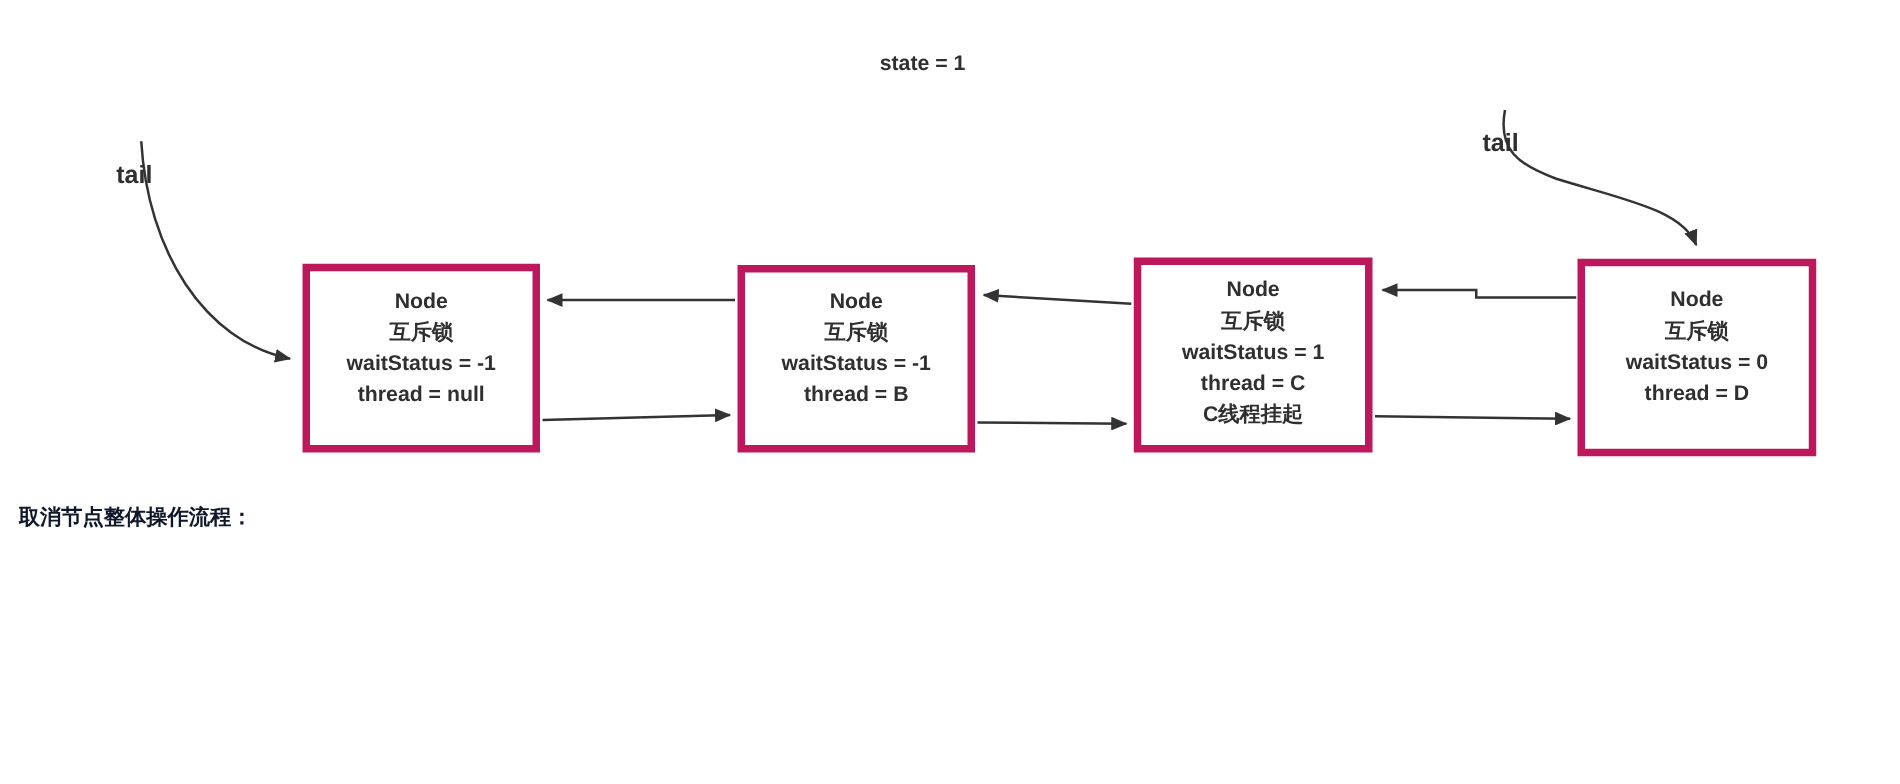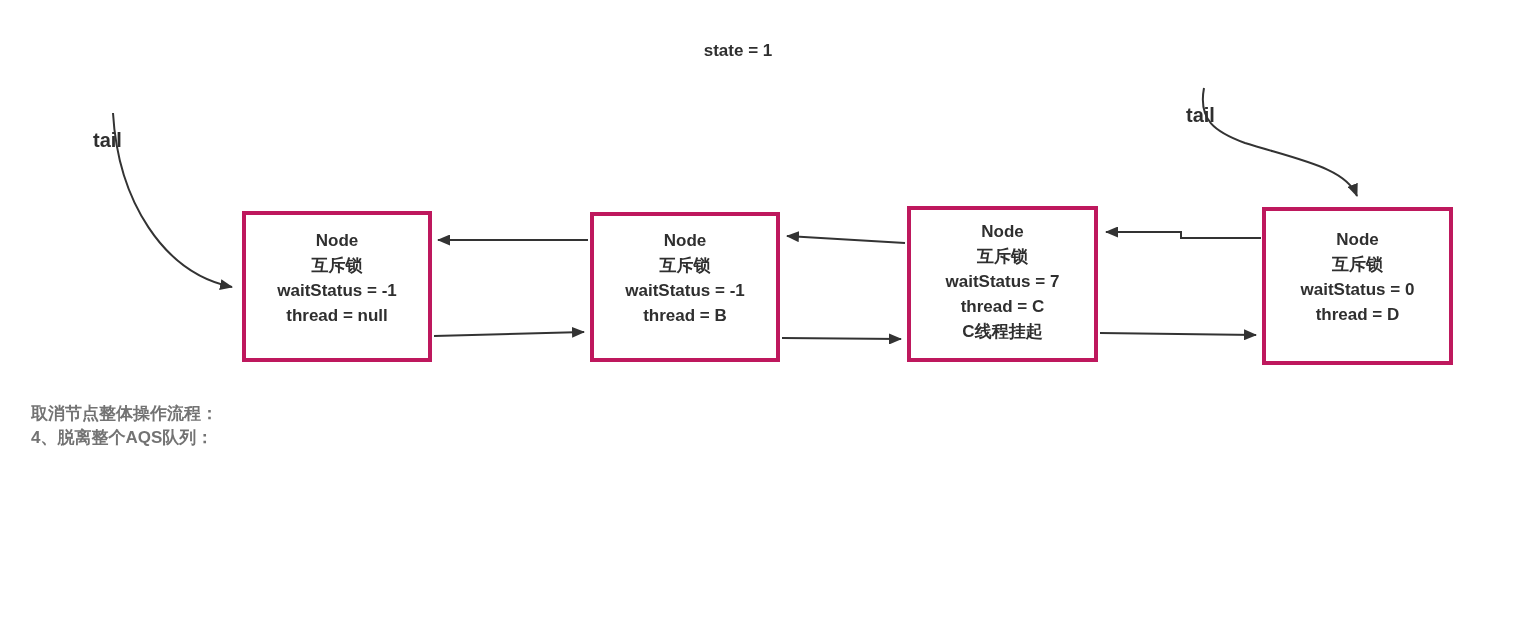"Node" .node { border: 4px solid #be185d -> 6px solid #be185d }
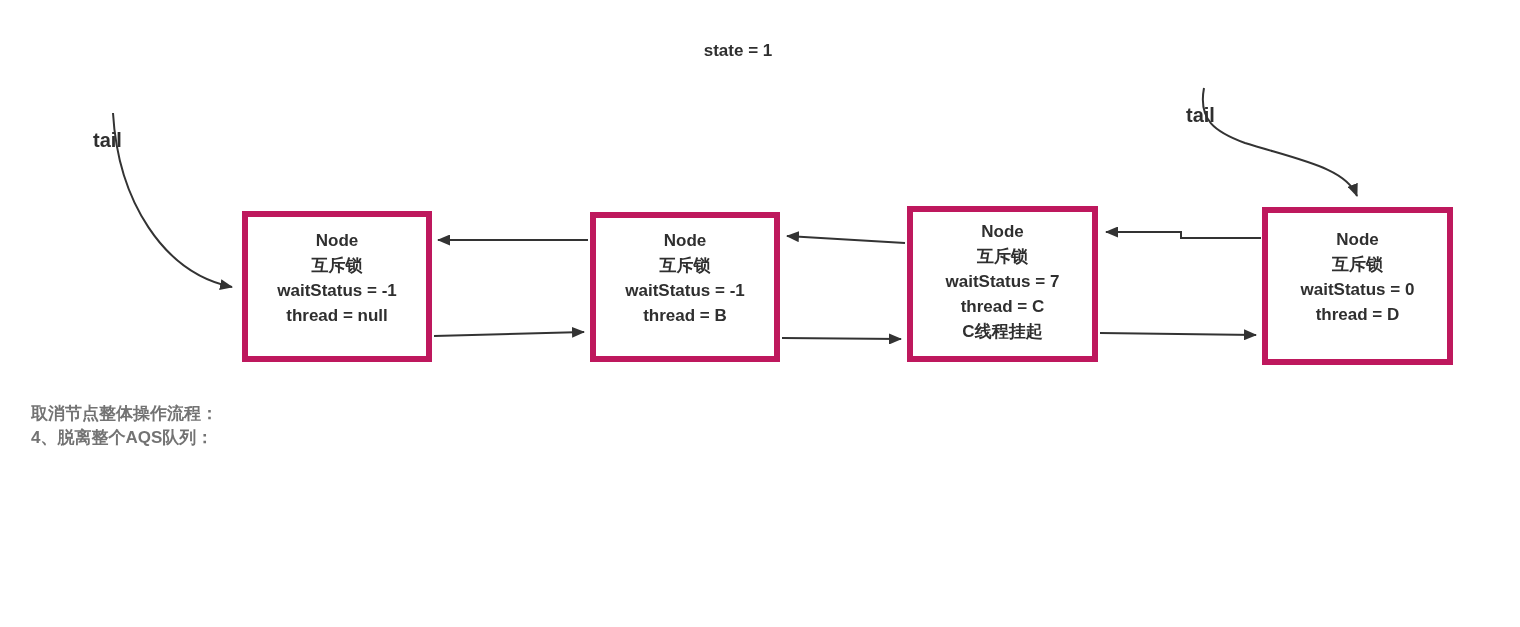"waitStatus = 7" div.nl { text: 7 -> 1 }
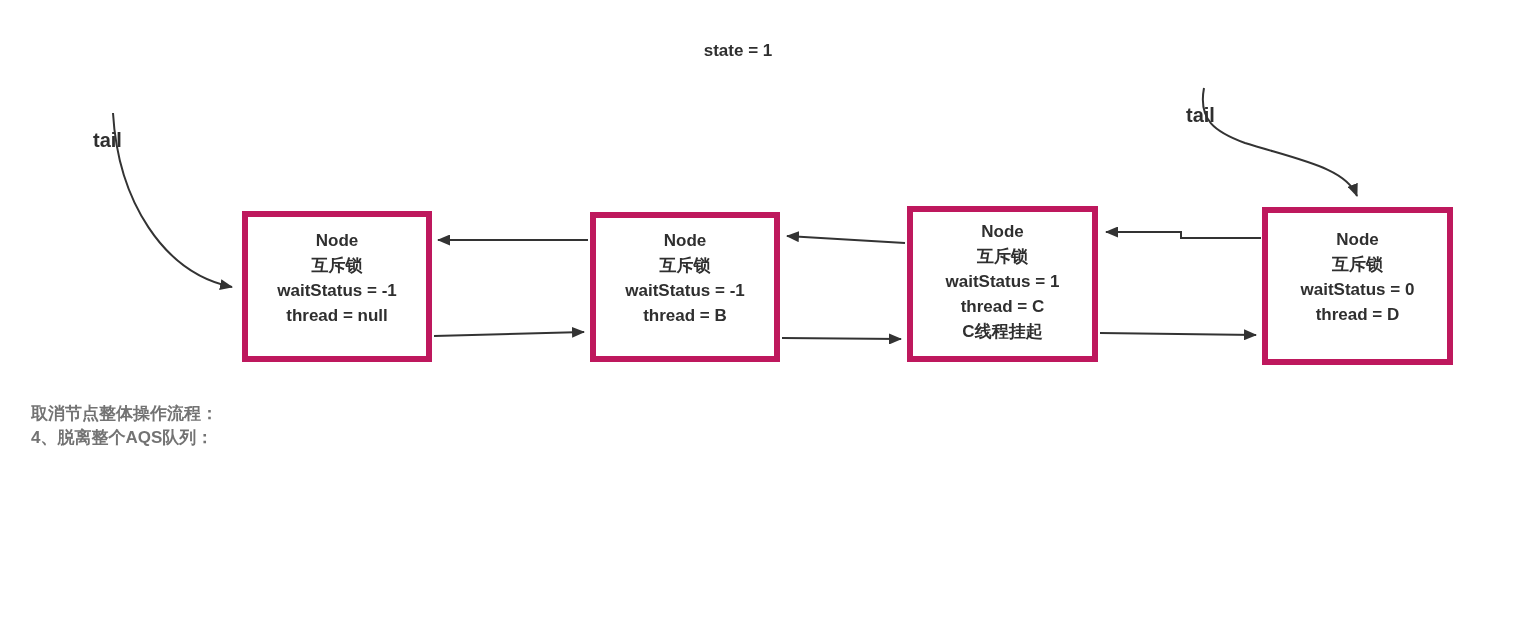"取消节点整体操作流程：" .notes { color: #737373 -> #0f172a; left: 31px -> 15px }
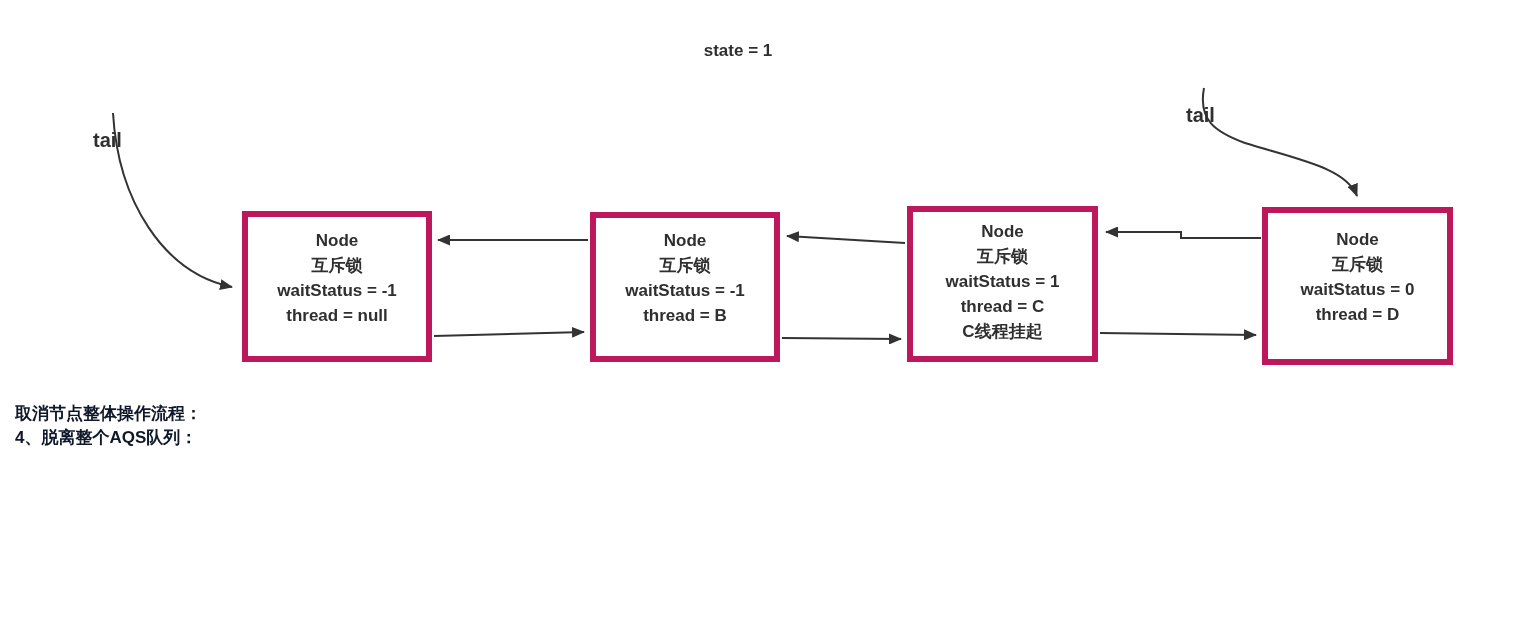"4、脱离整个AQS队列：" div.note-line { html: <div>4、脱离整个AQS队列：</div> -> none }
